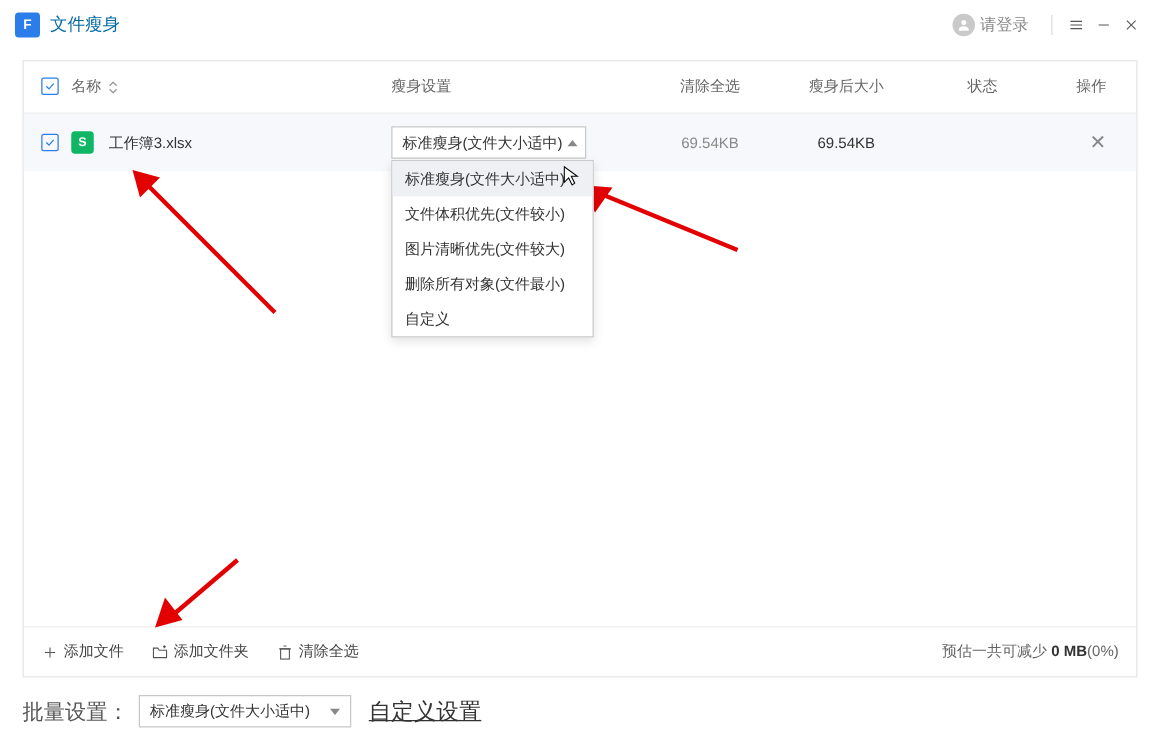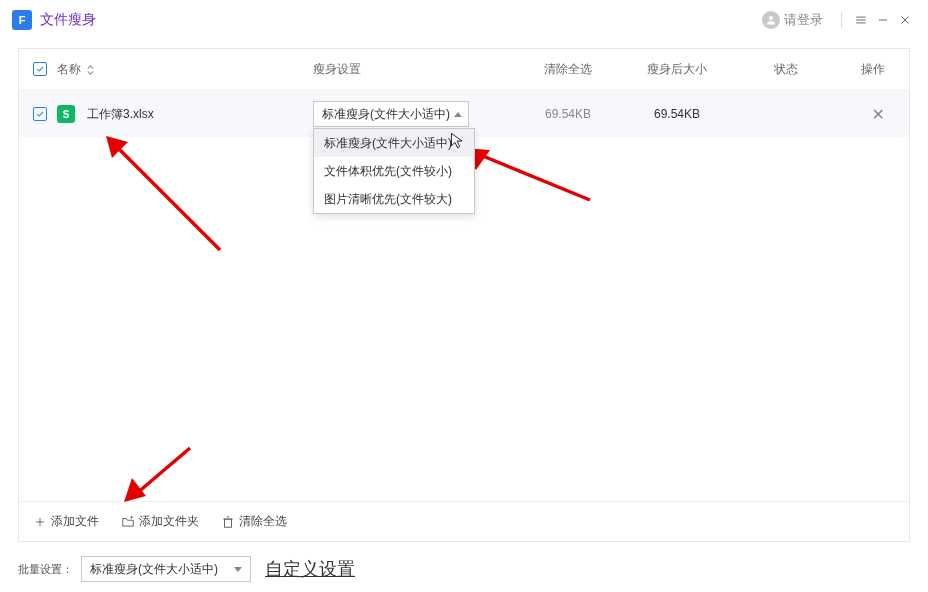"文件瘦身" .app-title { color: #6d28d9 -> #0369a1 }
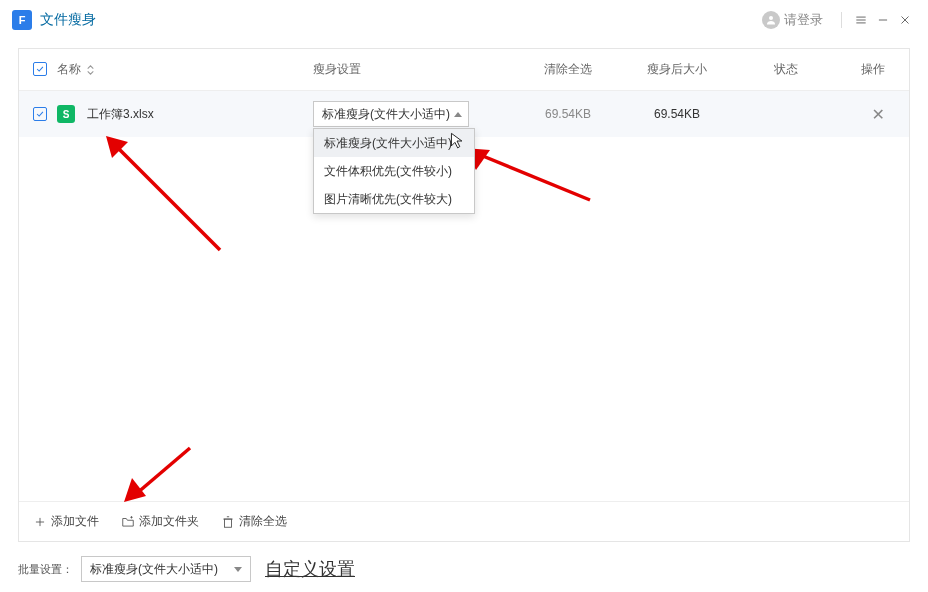"删除所有对象(文件最小)" div.dropdown-item { html: none -> <div>删除所有对象(文件最小)</div> }
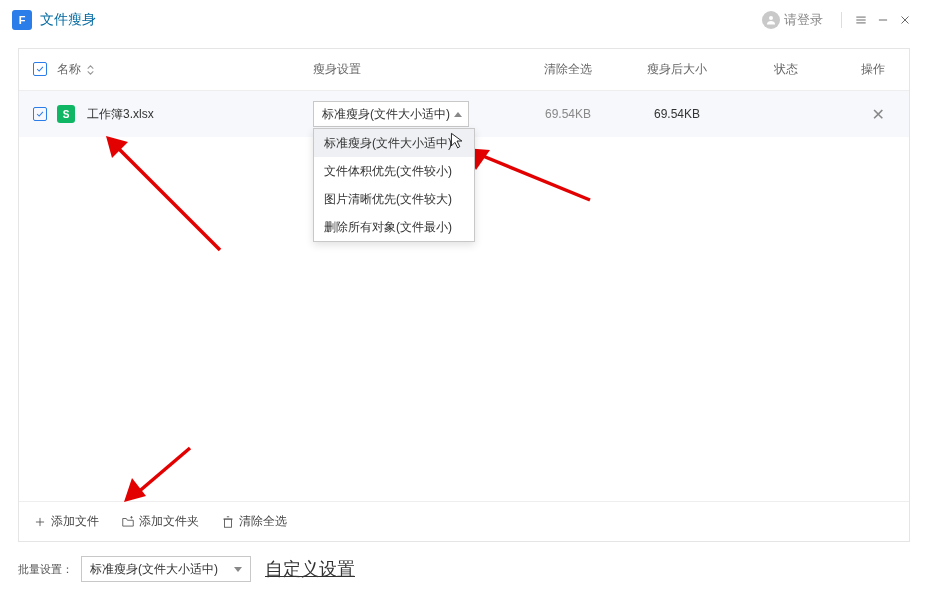"自定义" div.dropdown-item { html: none -> <div>自定义</div> }
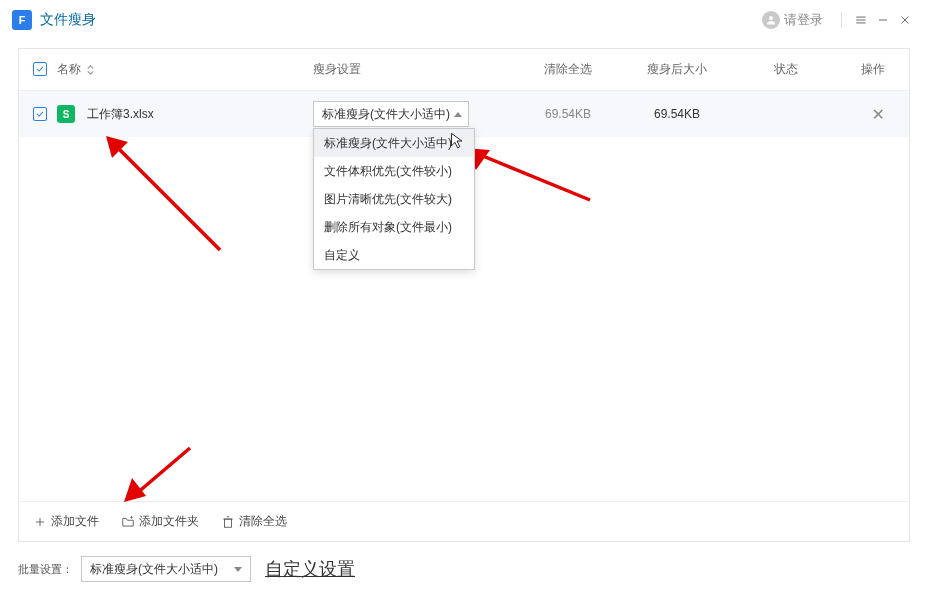"预估一共可减少 0 MB(0%)" div.estimate { html: none -> <div> <span>预估一共可减少 </span><b>0 MB</b><span>(0%)</span> </div> }
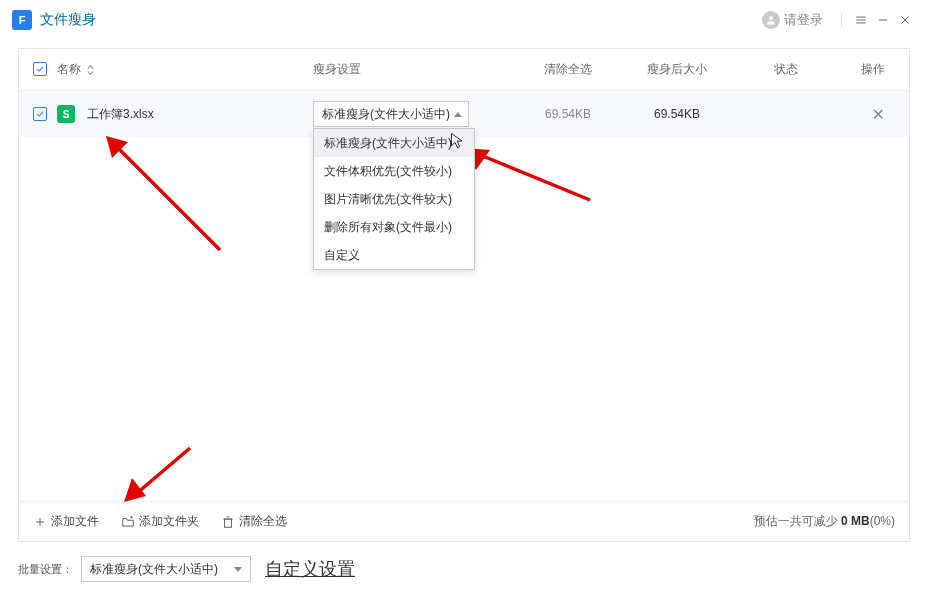"批量设置：" .batch-label { font-size: 11px -> 17px }
